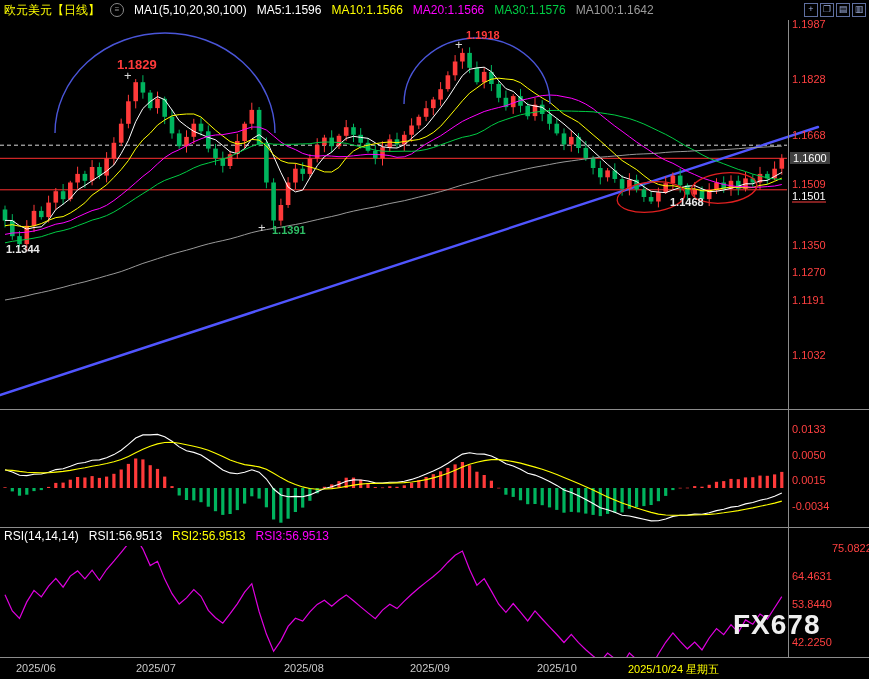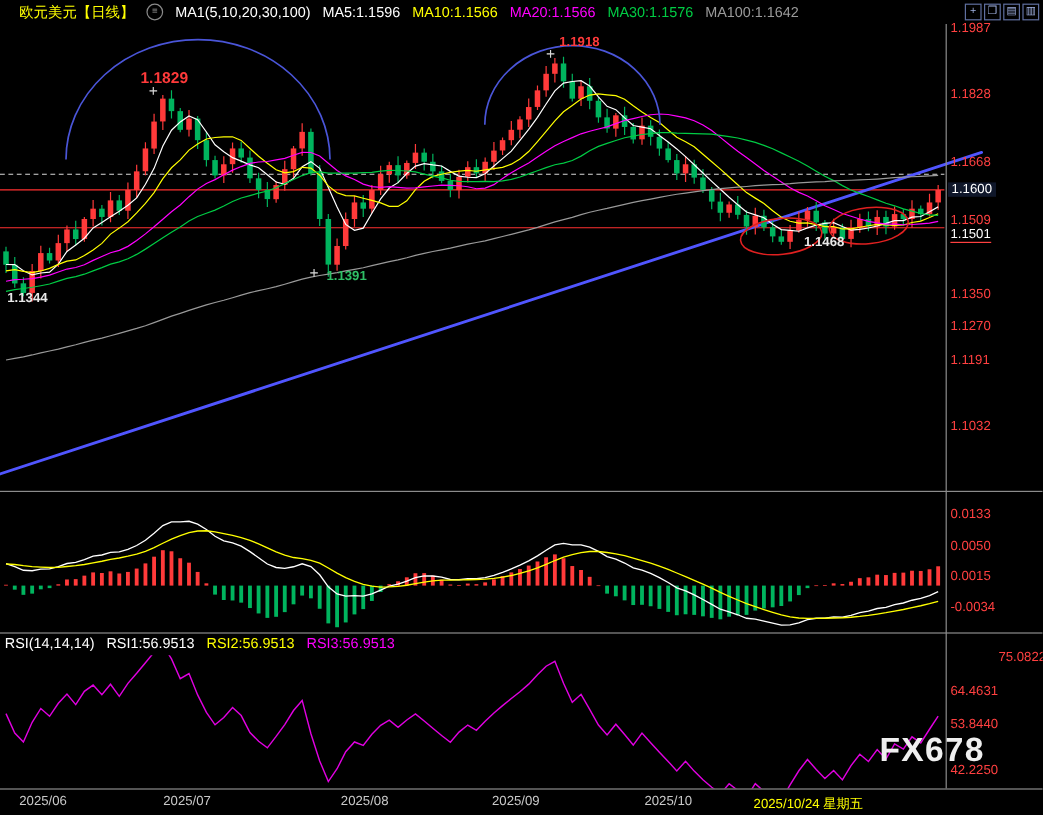"欧元美元【日线】" .titlebar { padding-left: 16px -> 4px }
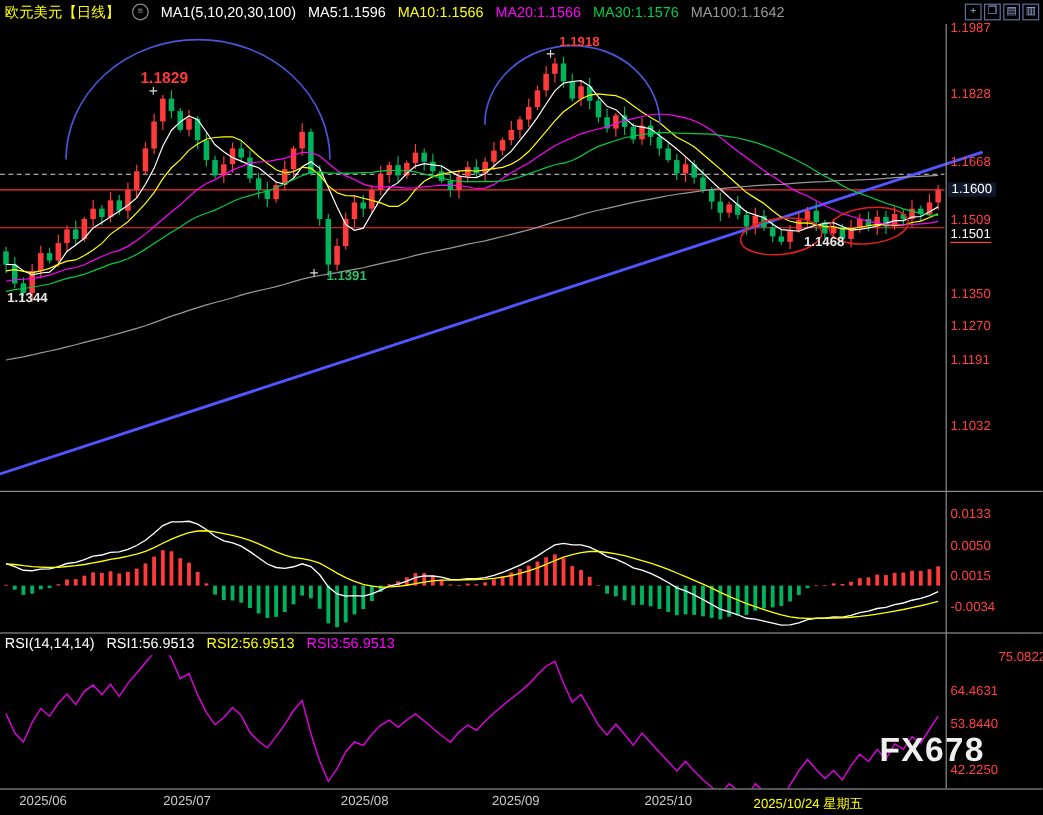"1.1600" div { background: #0f172a -> #404040 }
